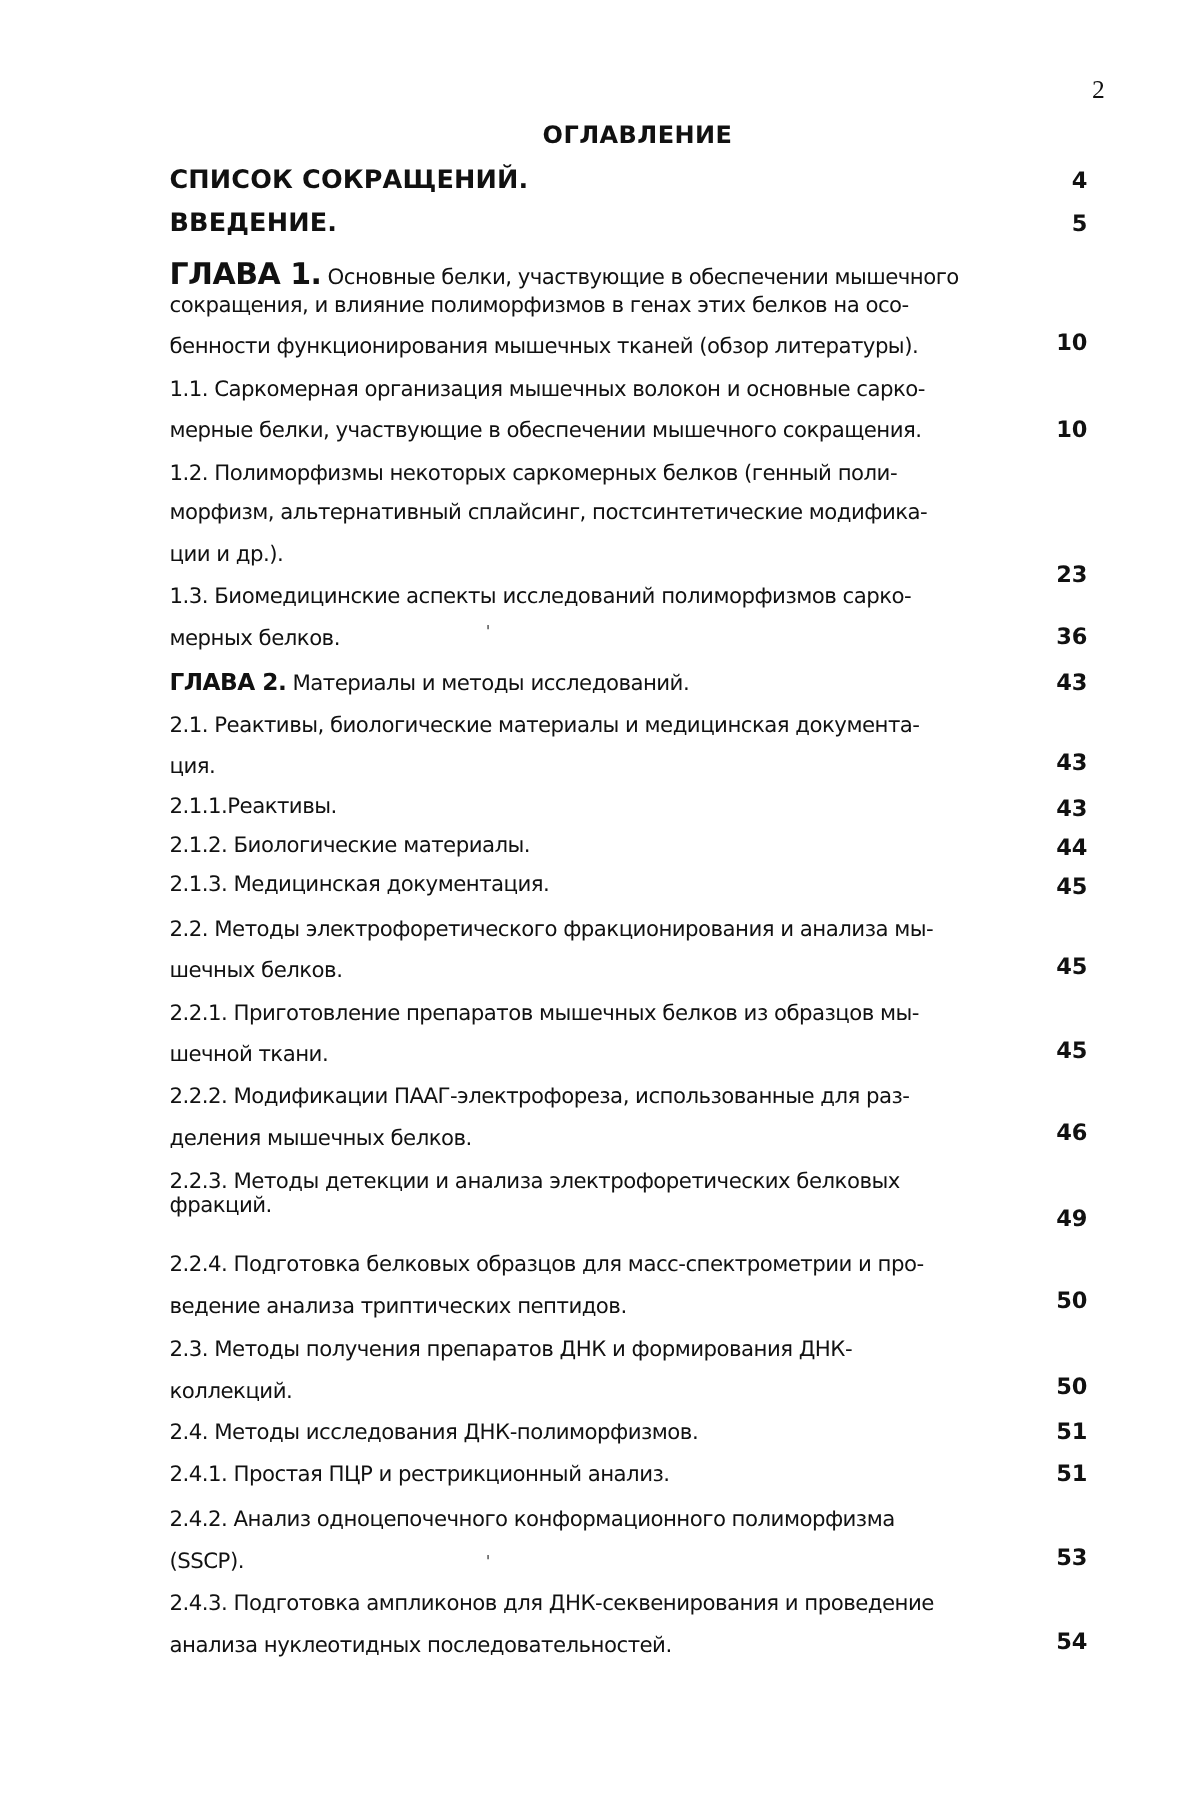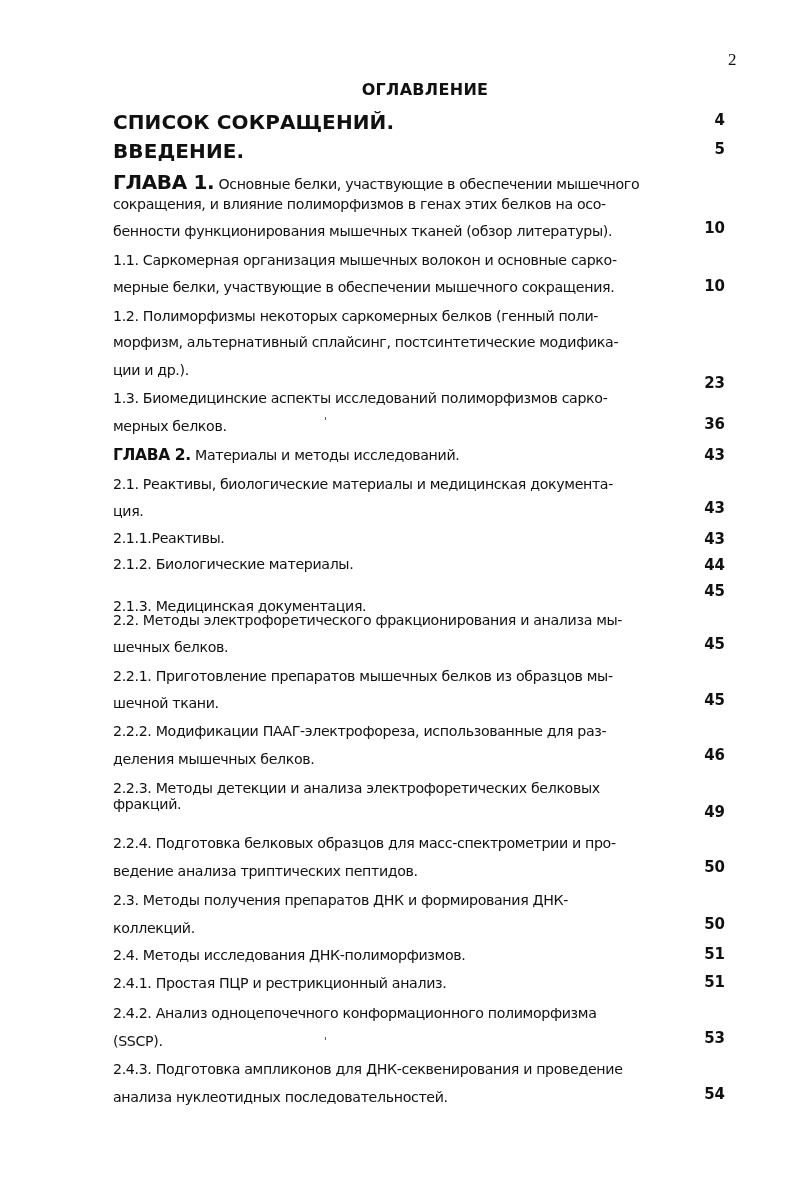"СПИСОК СОКРАЩЕНИЙ." .line.top { font-size: 20px -> 17px }
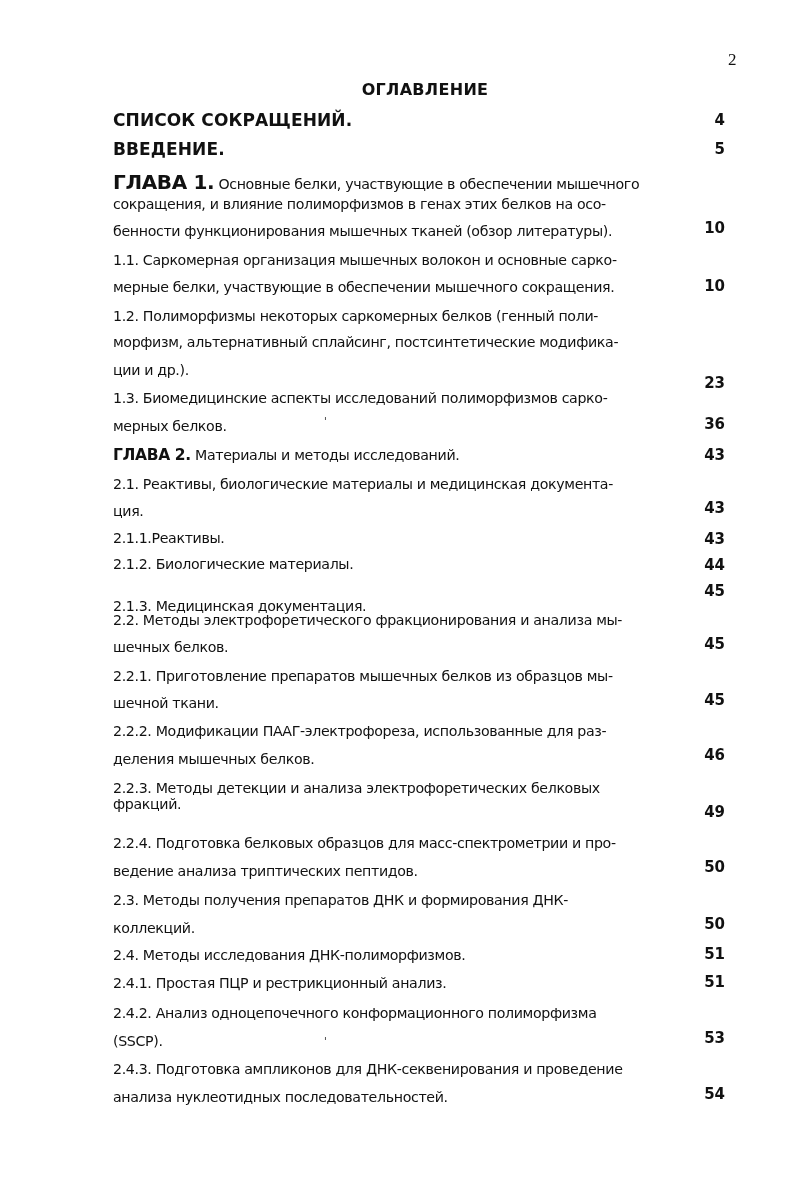"2.1.3. Медицинская документация." div.line { top: 16px -> 0px }
